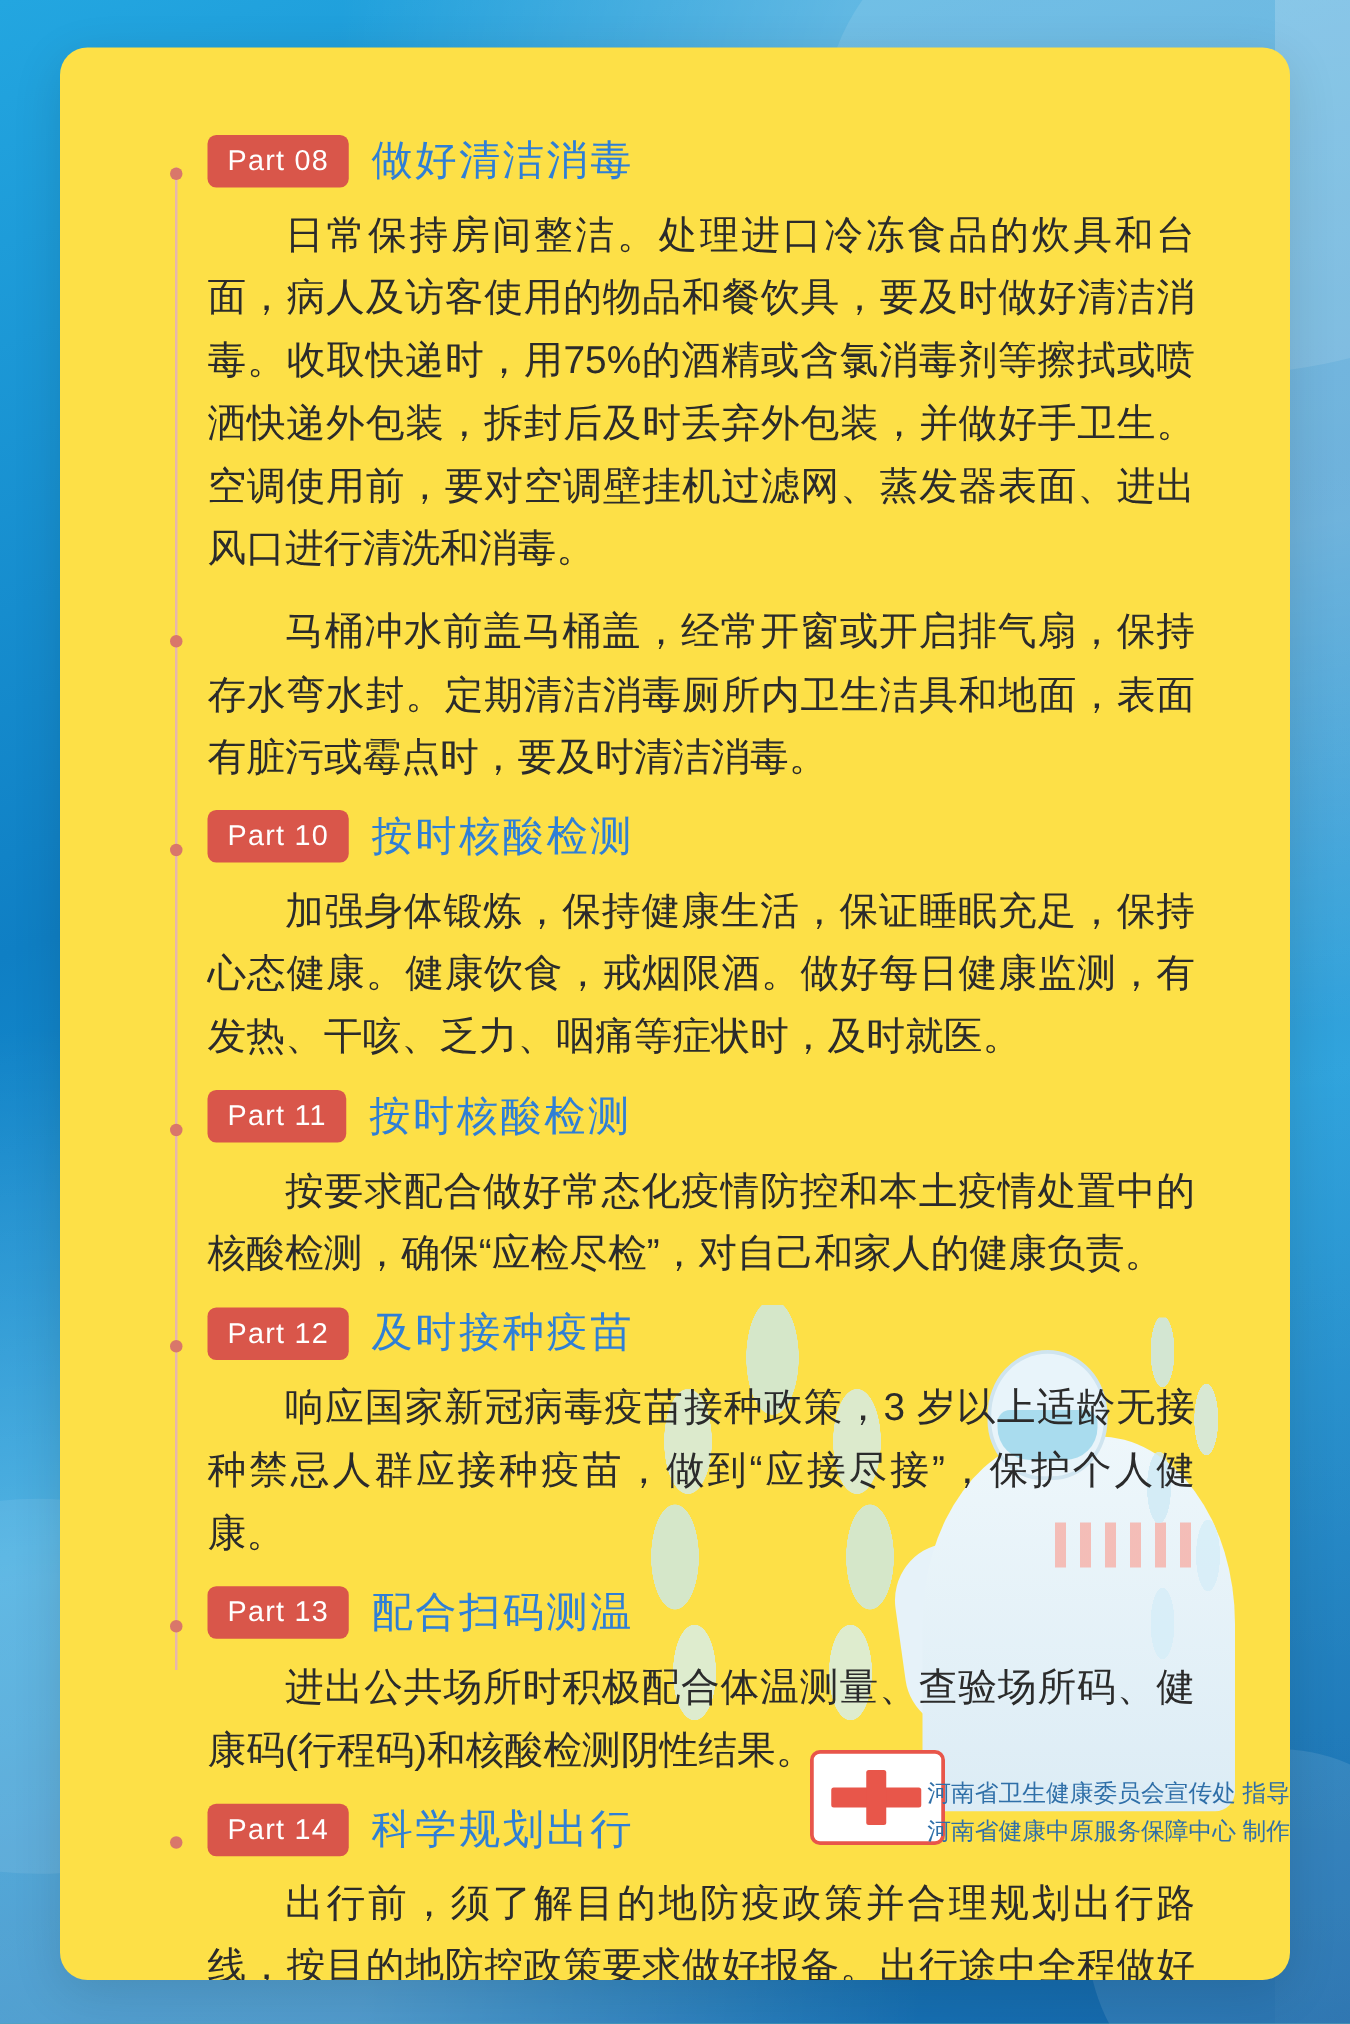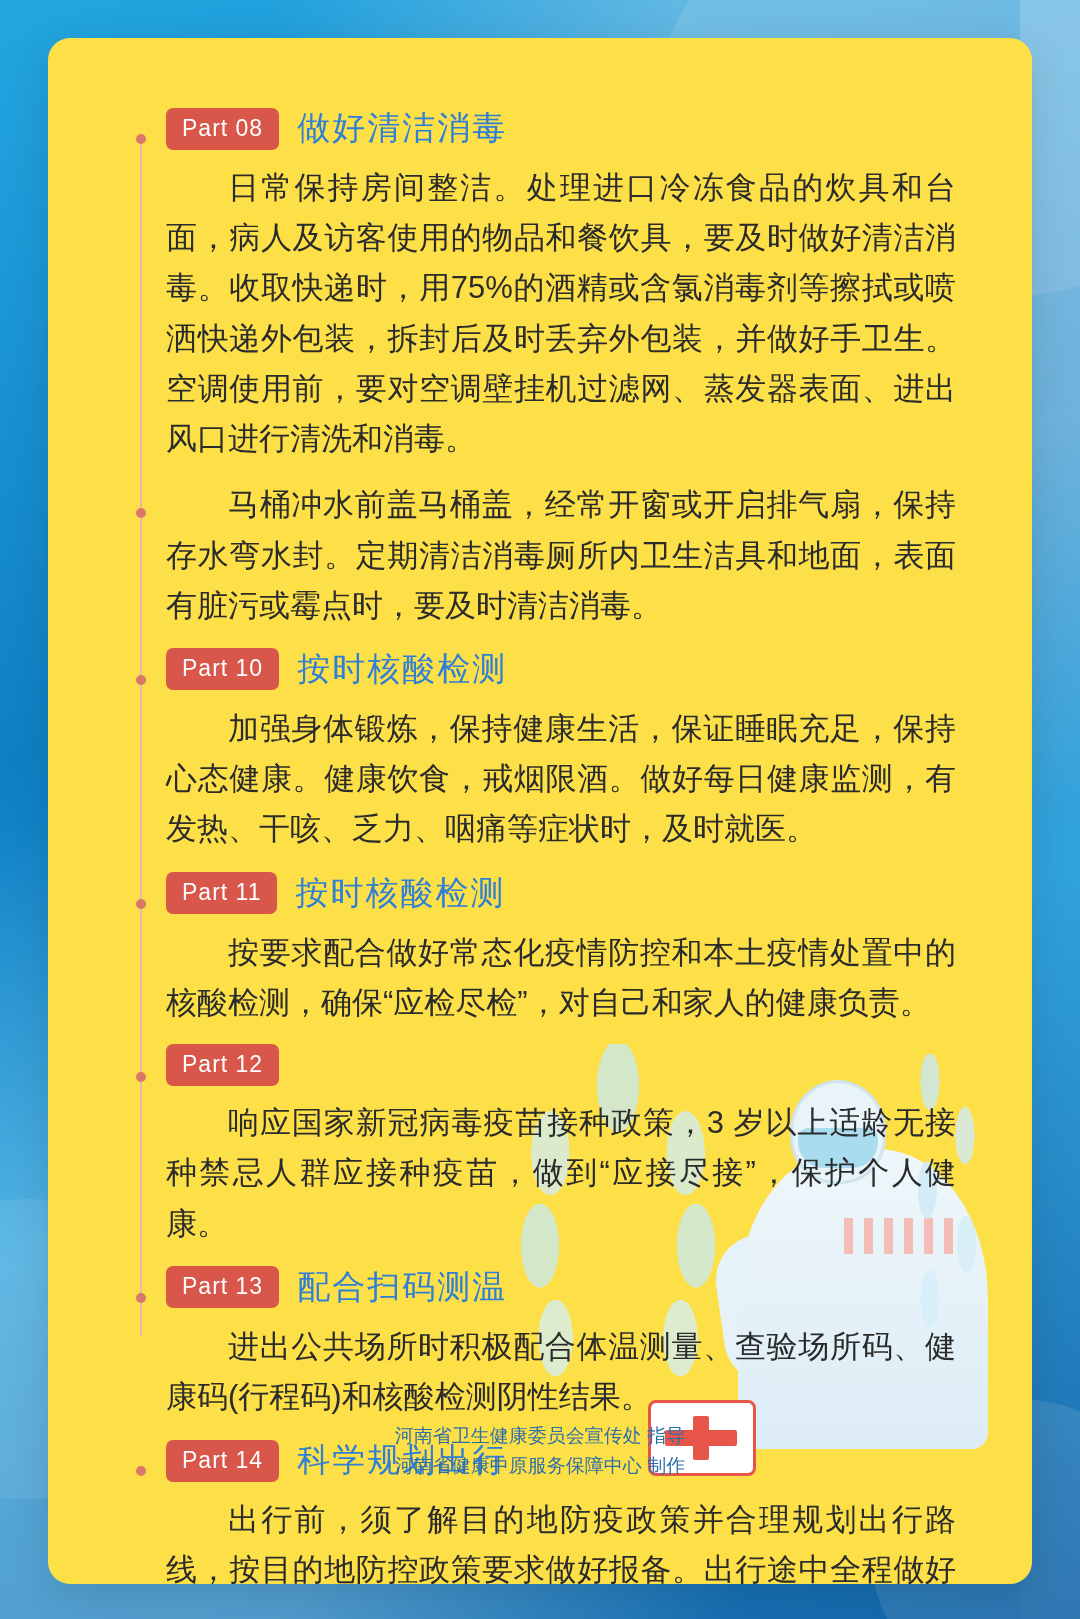"及时接种疫苗" span.title { html: none -> <span>及时接种疫苗</span> }
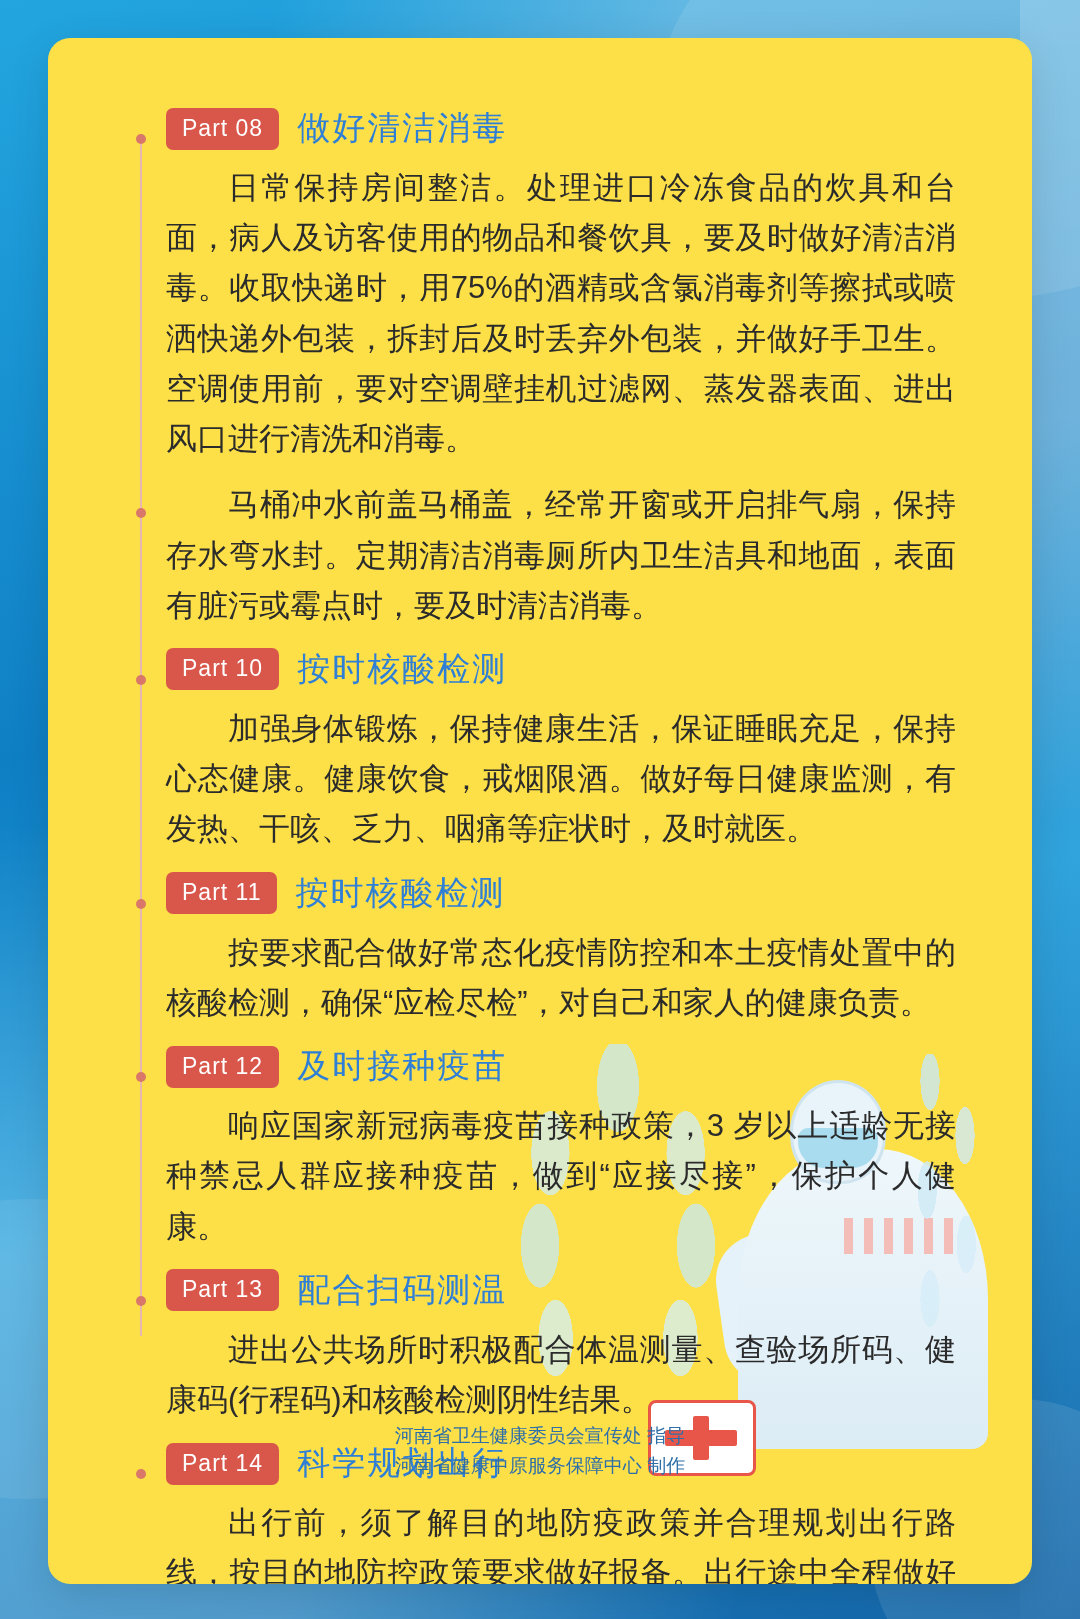"河南省卫生健康委员会宣传处 指导" .footer { text-align: center -> right }
